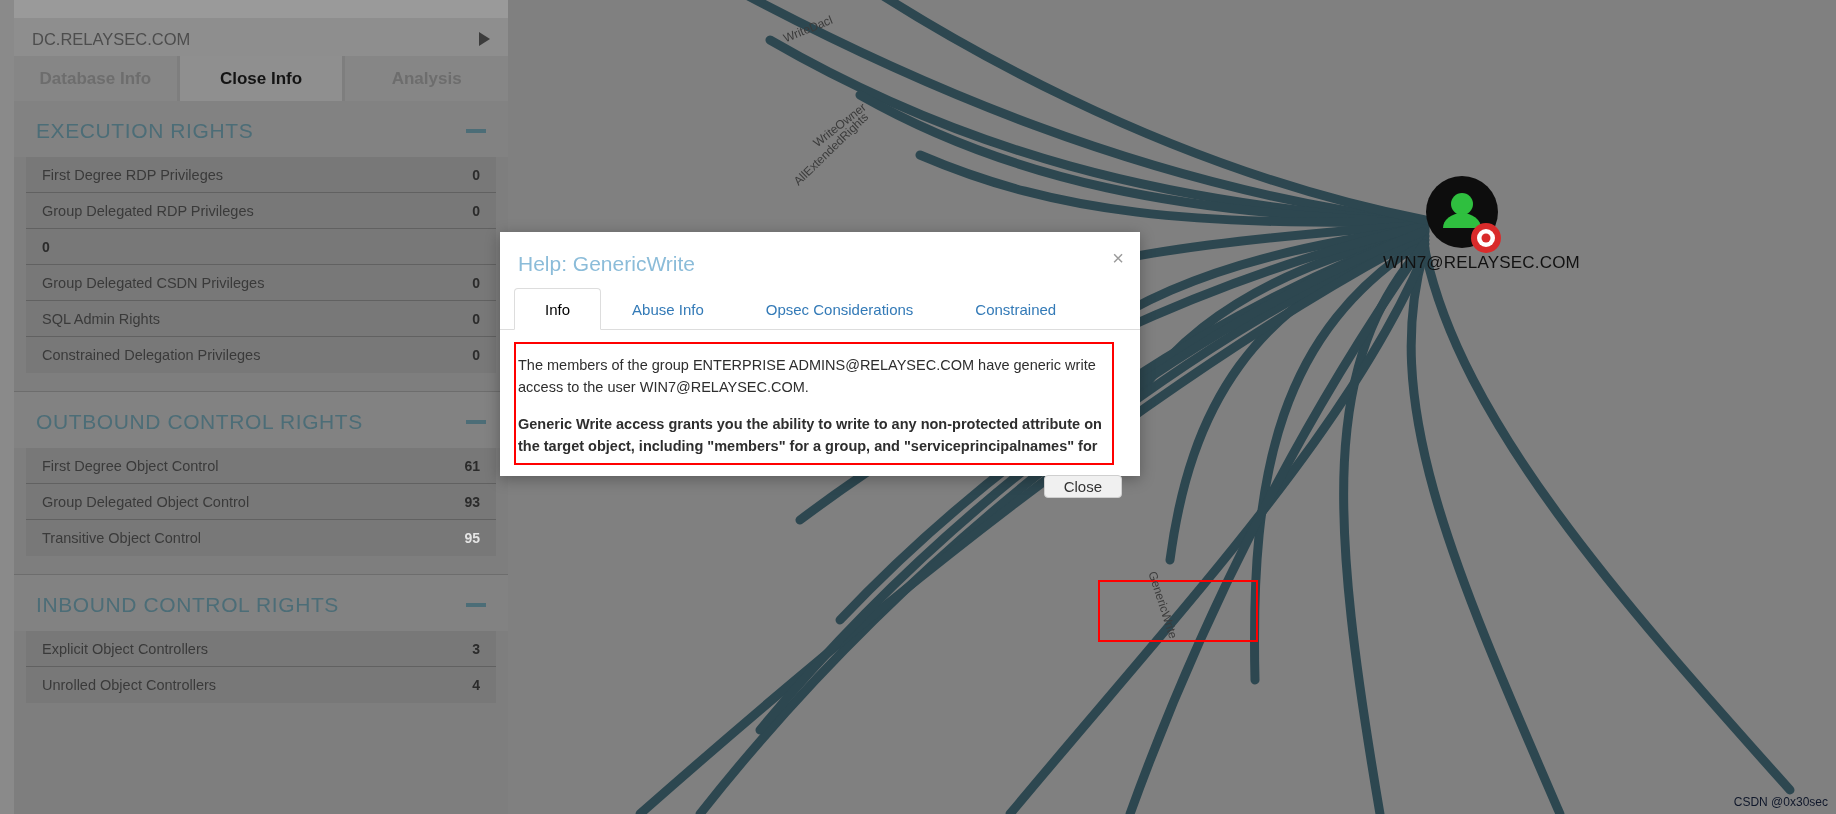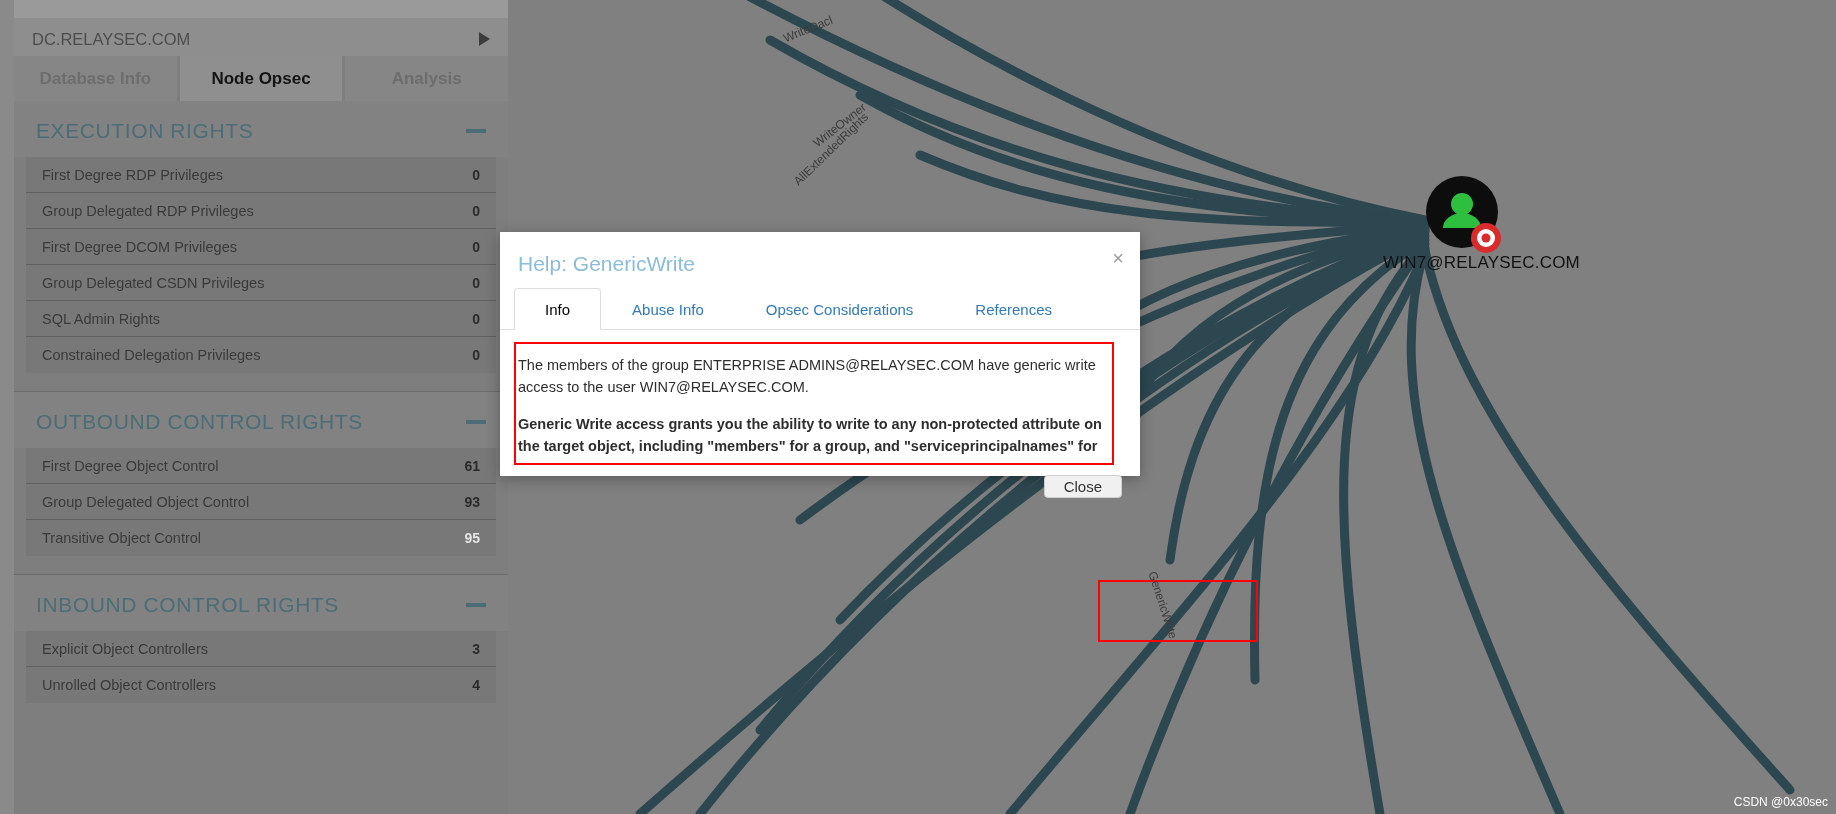"Node Opsec" span { text: Node Opsec -> Close Info }
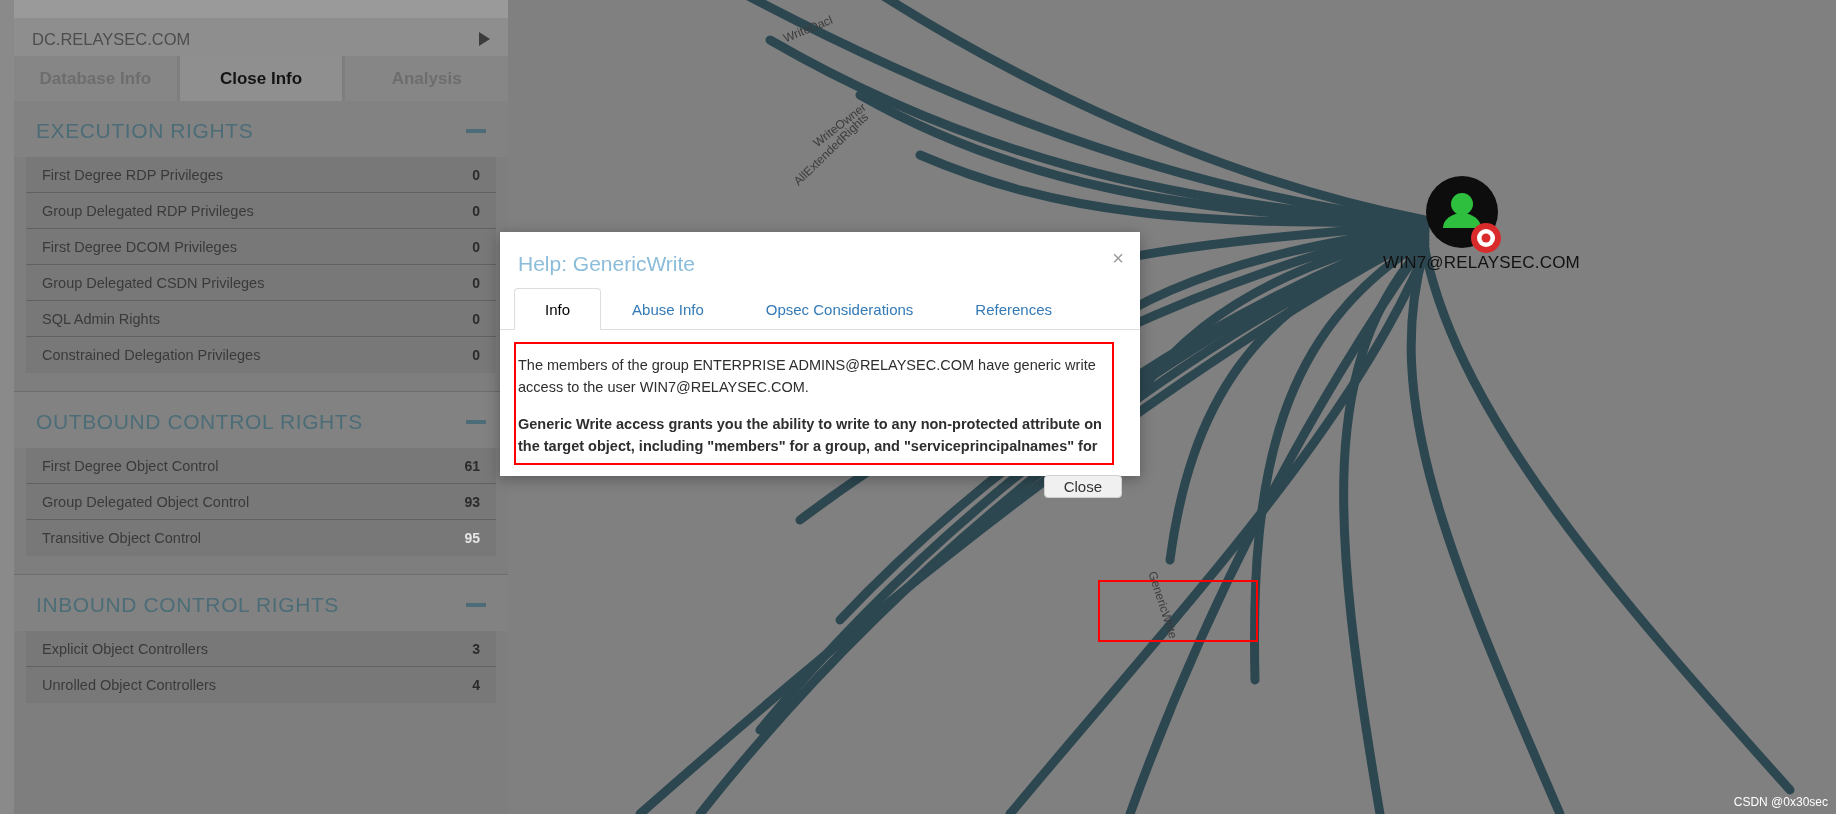"First Degree DCOM Privileges" div.rlabel { html: <div>First Degree DCOM Privileges</div> -> none }
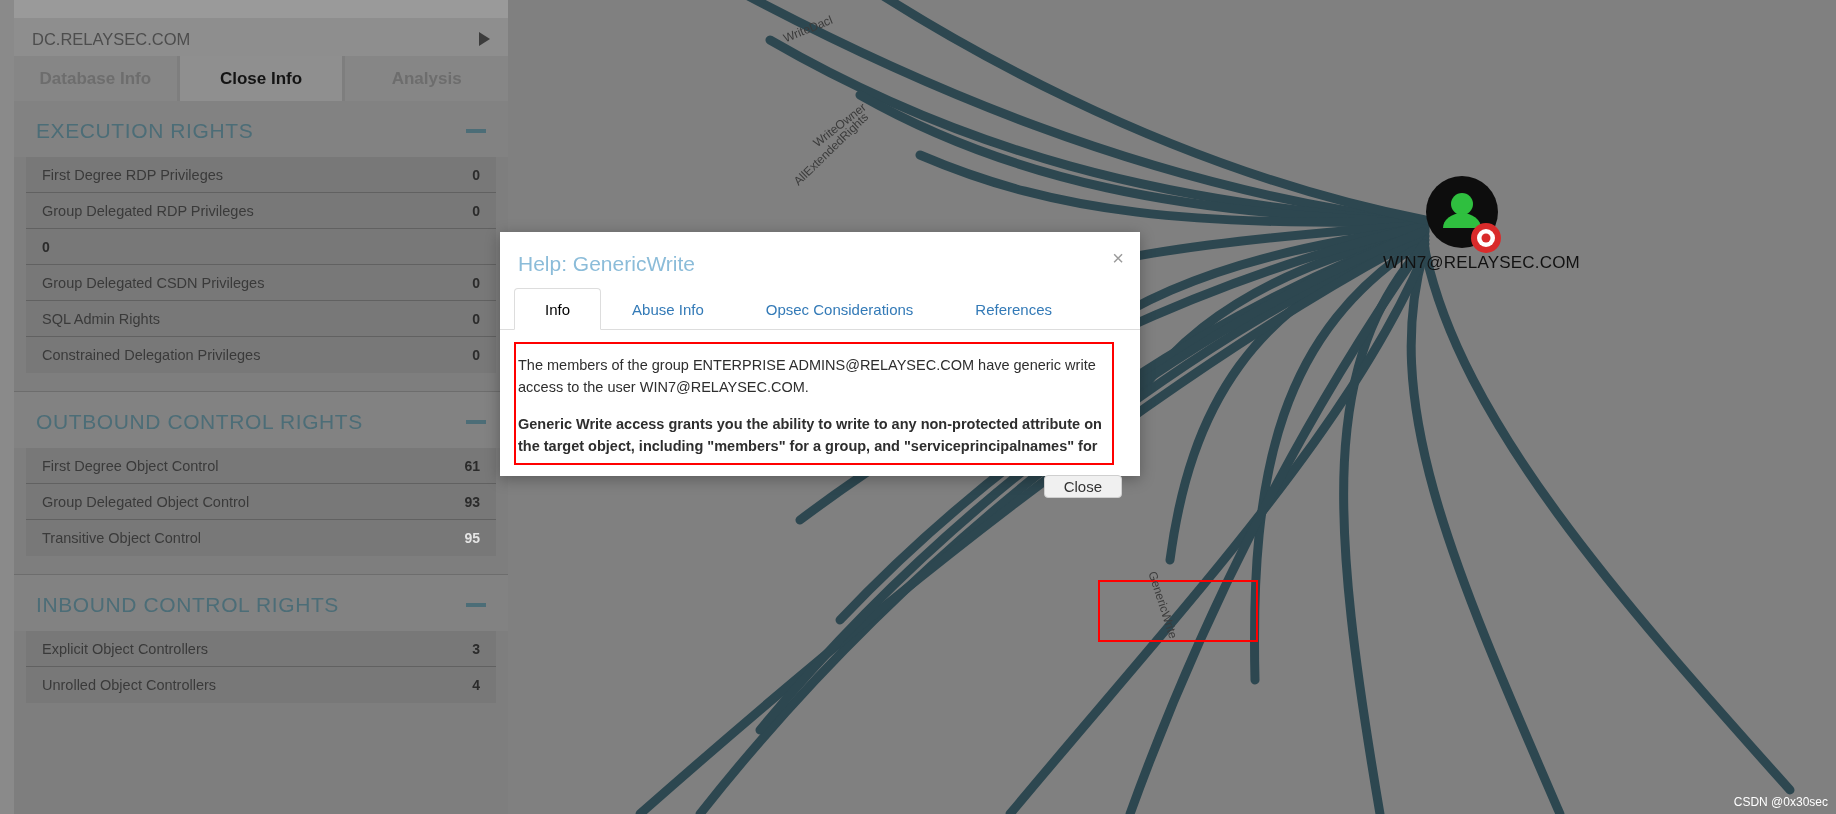"References" span { text: References -> Constrained }
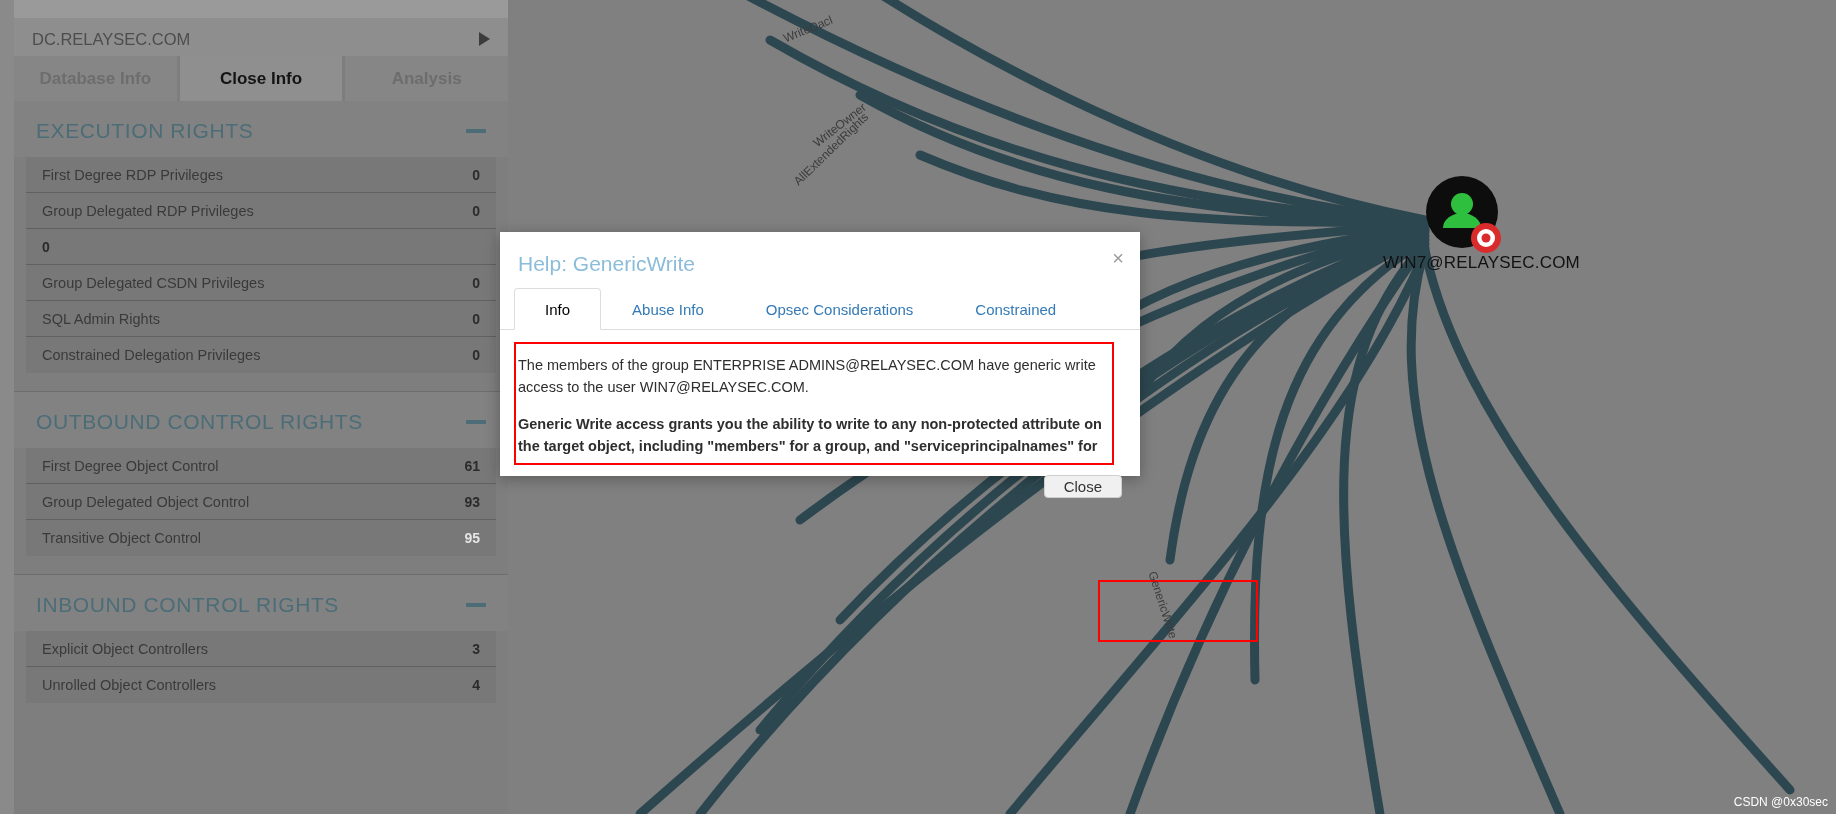"CSDN @0x30sec" .watermark { color: #ffffff -> #0f172a }
